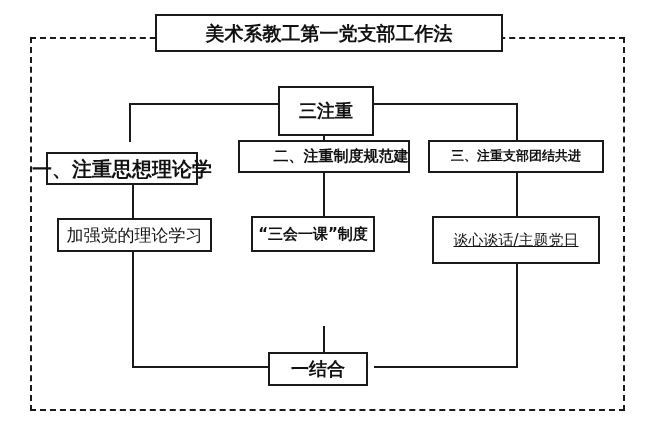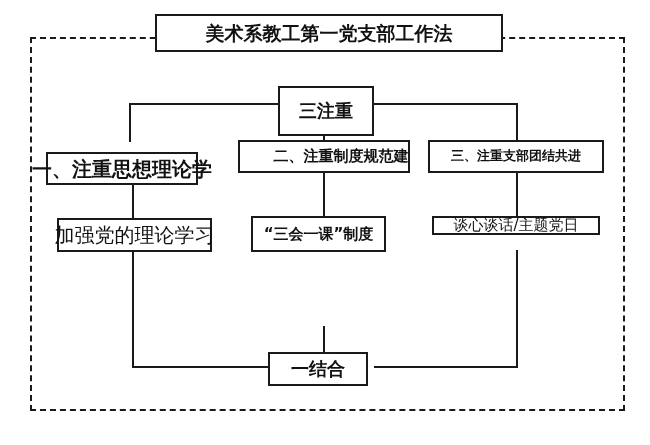"加强党的理论学习" .n-c1 { font-size: 20px -> 17px }
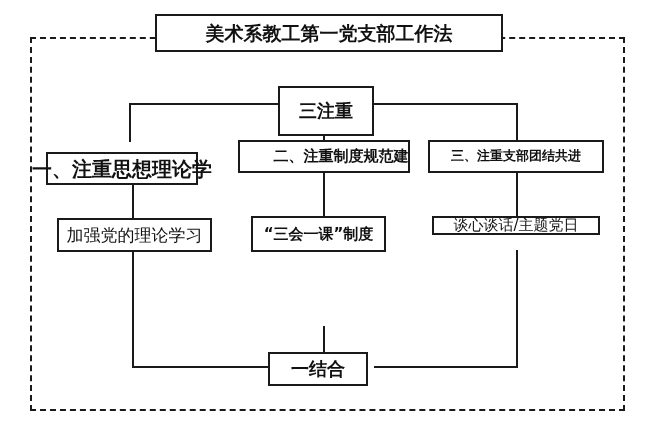"“三会一课”制度" .n-c2 { width: 135px -> 124px }
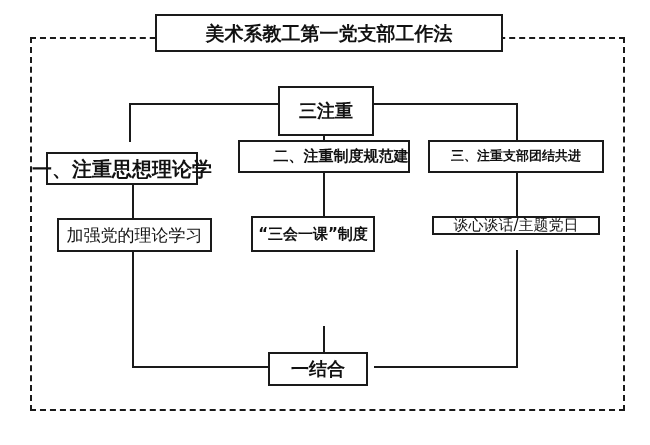"谈心谈话/主题党日" .n-c3 { height: 19px -> 48px; text-decoration: none -> underline }
